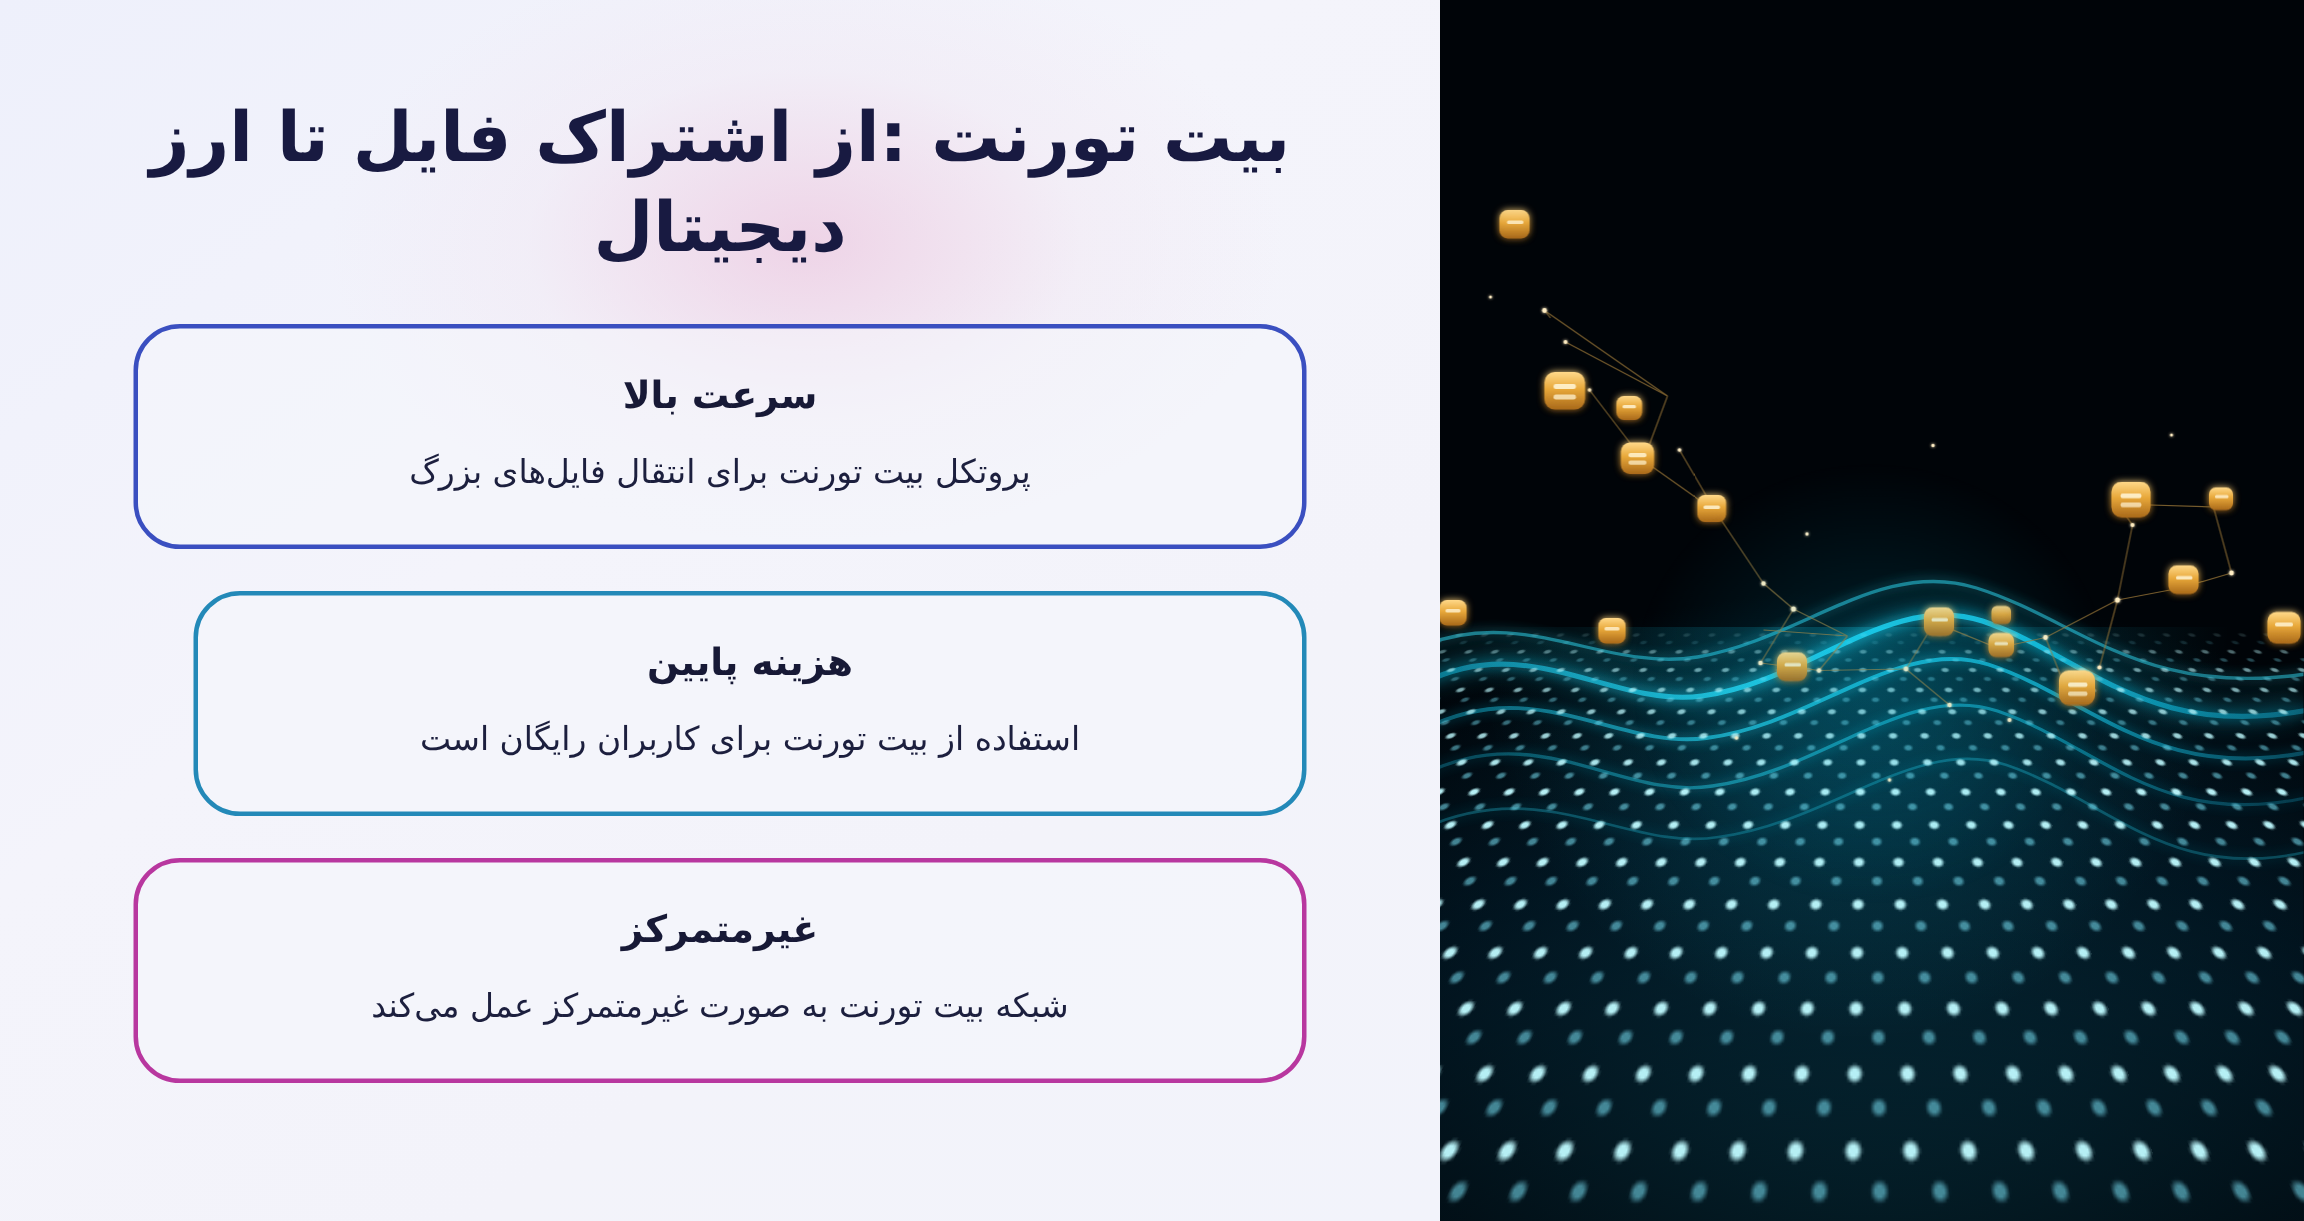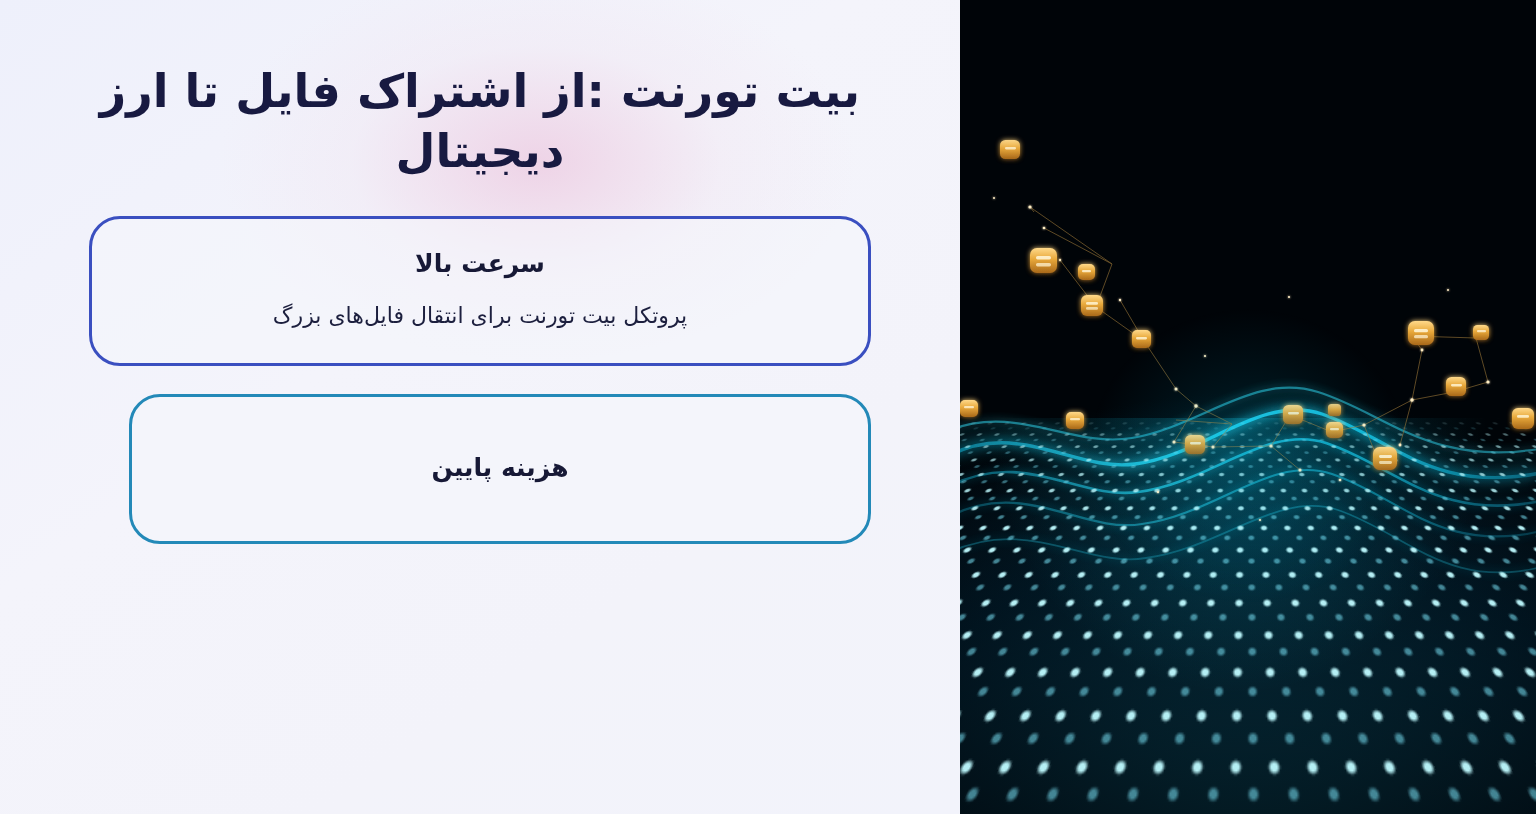"استفاده از بیت تورنت برای" div.card-desc { html: none -> <div>استفاده از بیت تورنت برای کاربران رایگان است</div> }
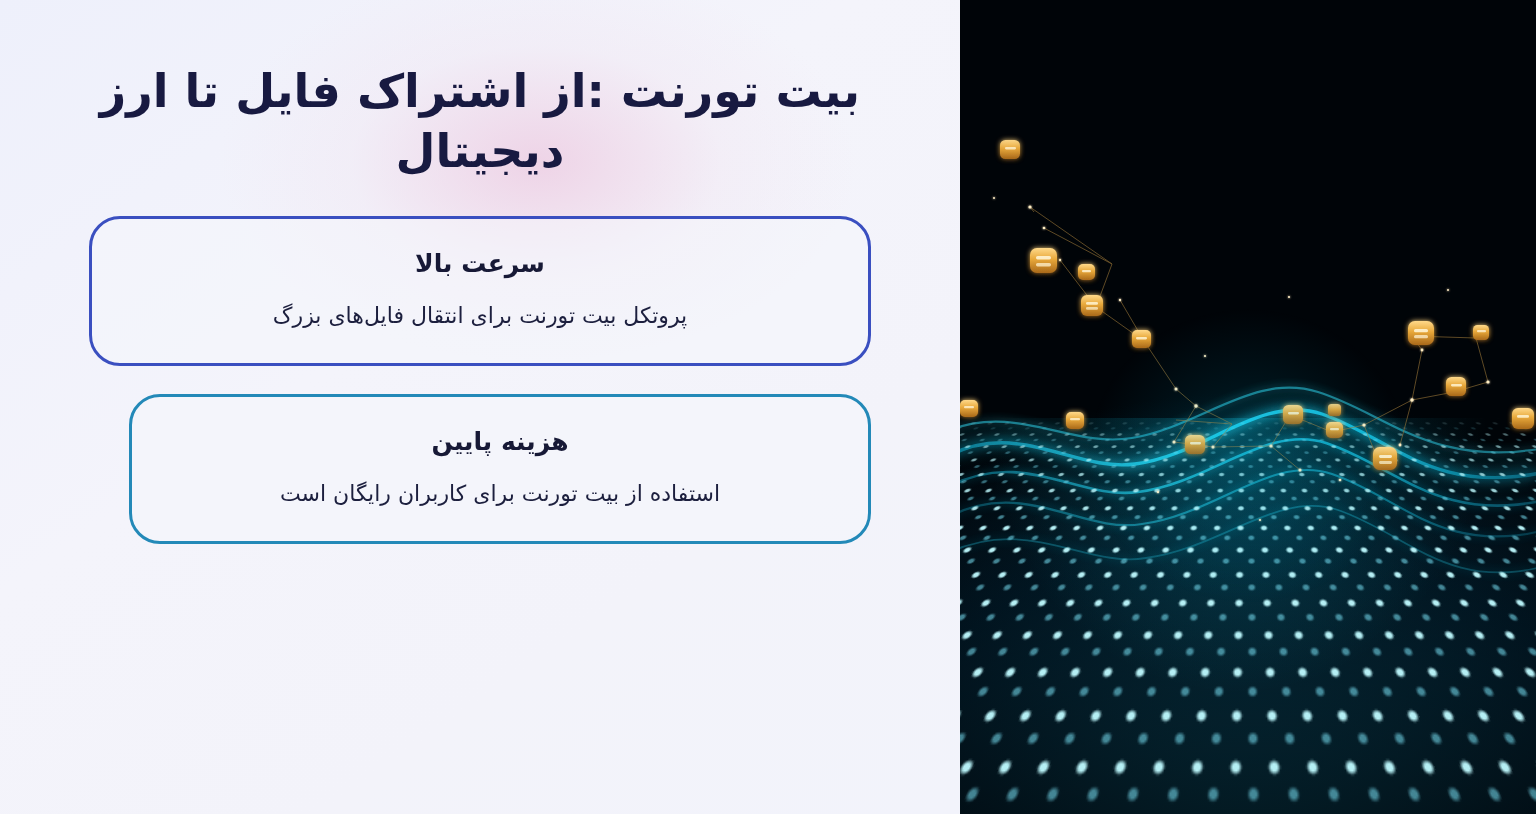"غیرمتمرکز" div.card { html: none -> <div> <div>غیرمتمرکز</div> <div>شبکه بیت تورنت به صورت غیرمتمرکز عمل می‌کند</div> </div> }
